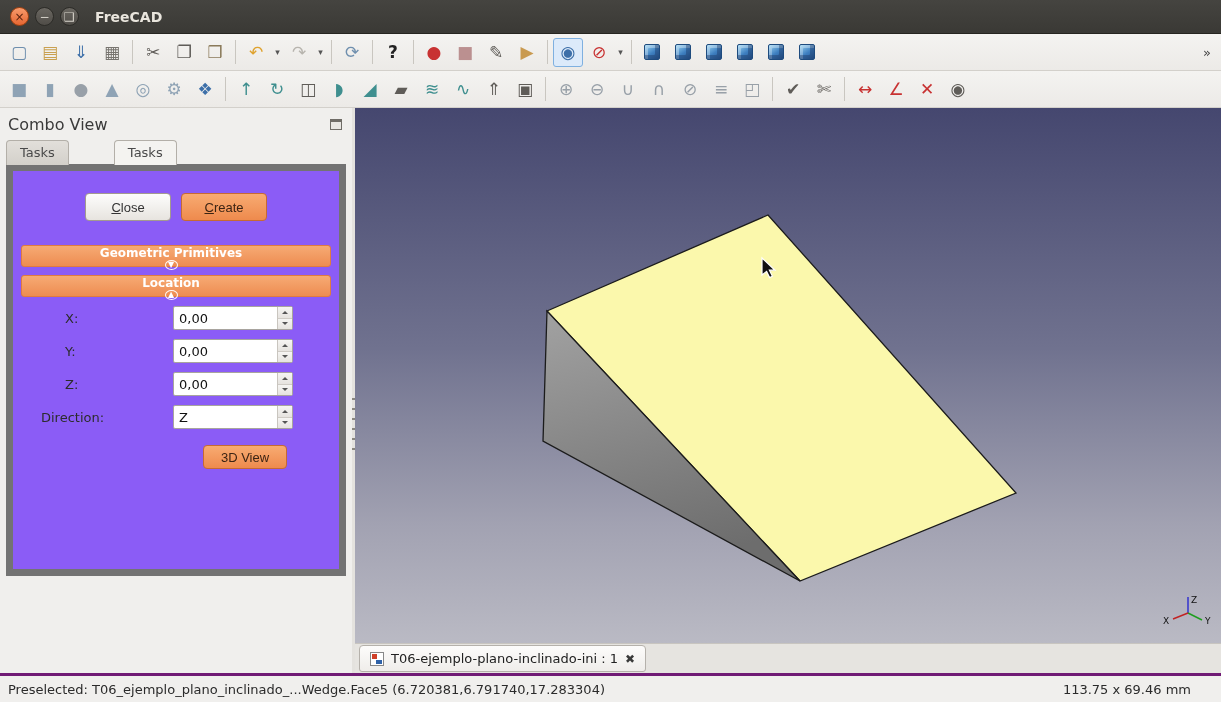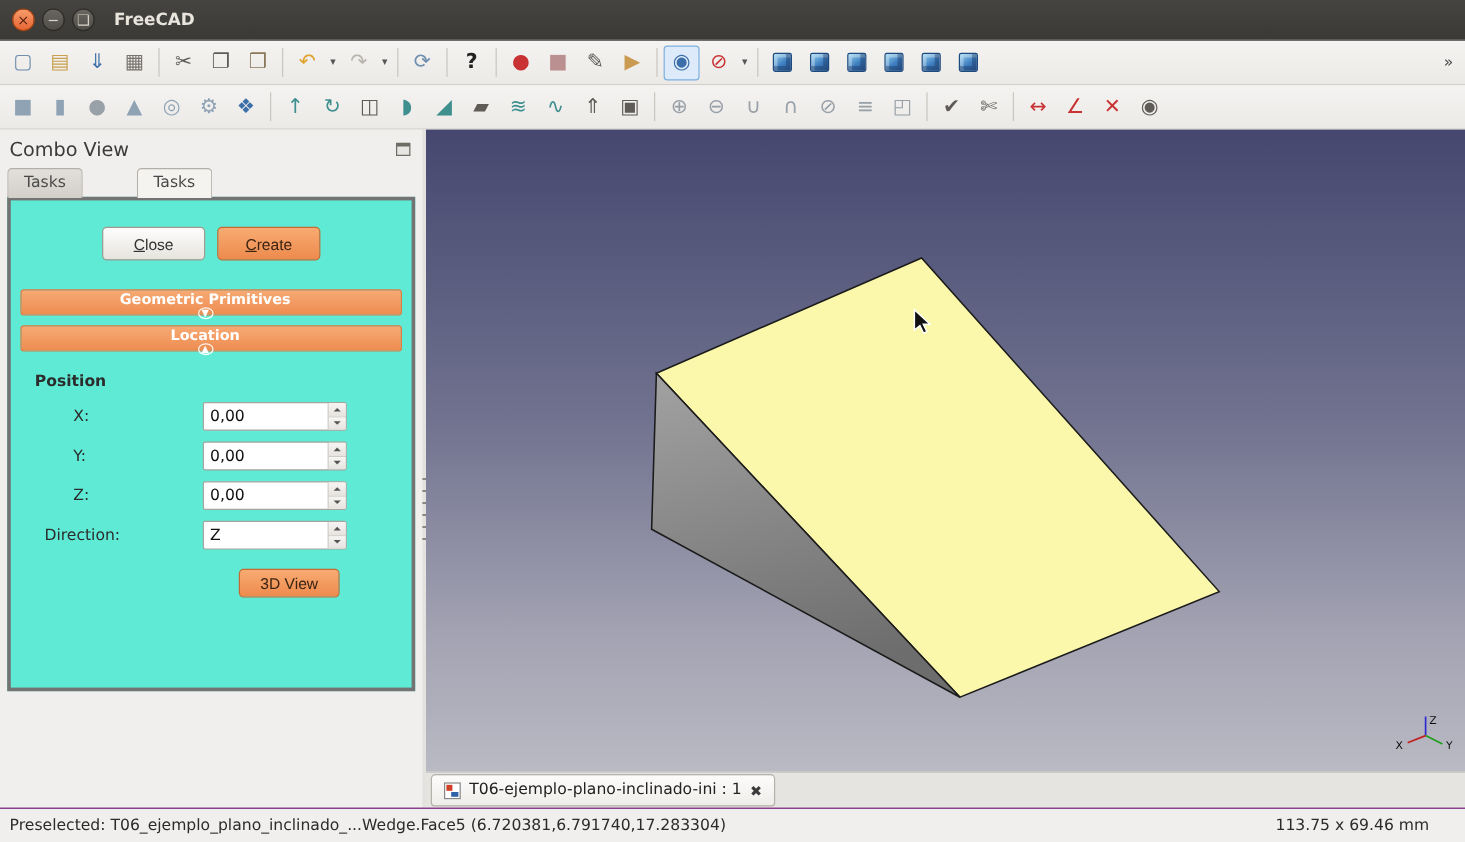"Close" .cv-card { background: #5eead4 -> #8b5cf6; border: 3px solid #737373 -> 7px solid #737373 }
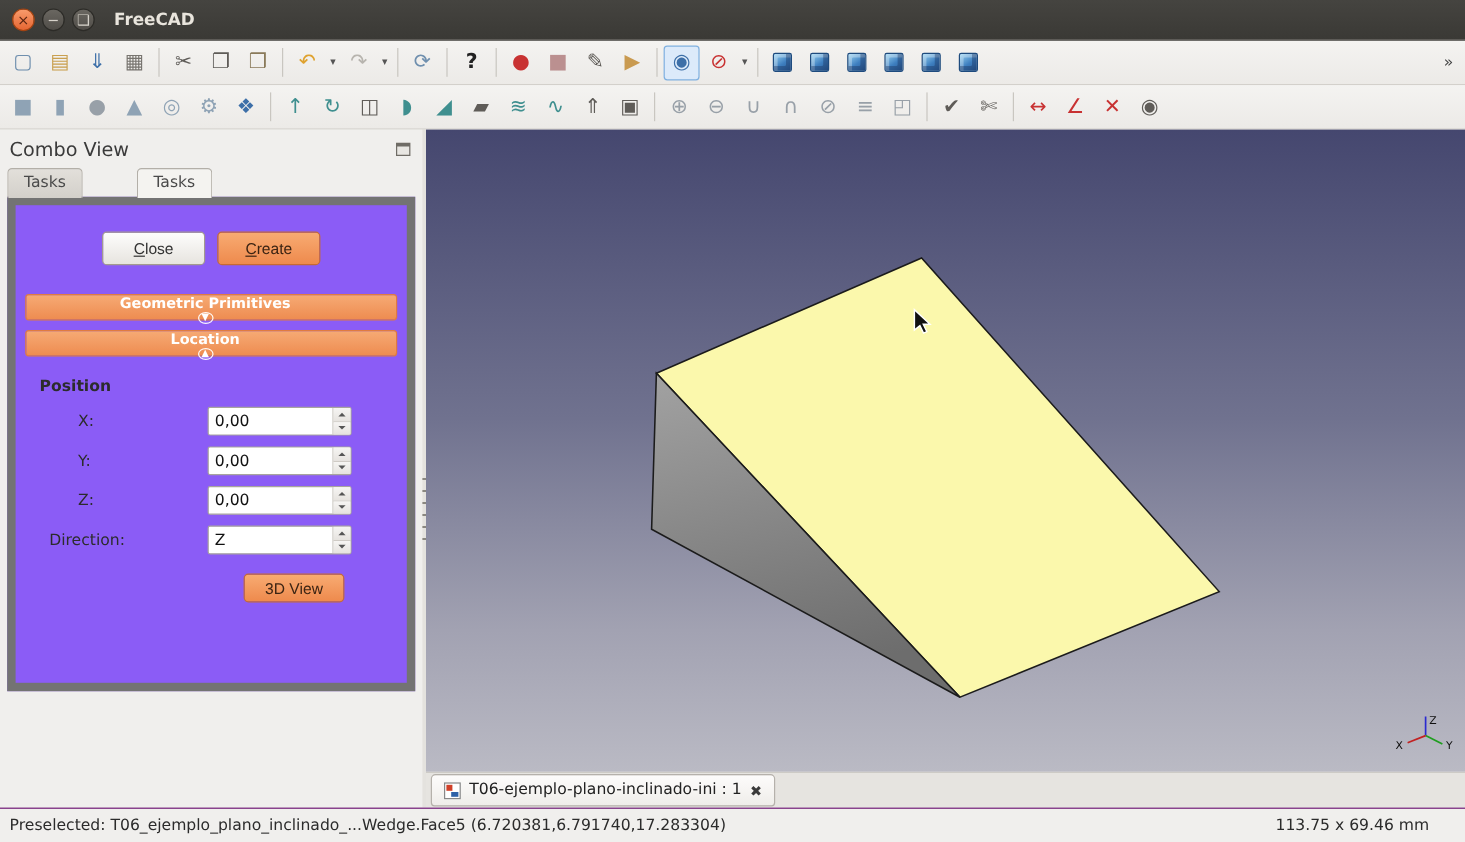"Position" div.pos-label { html: <div>Position</div> -> none }
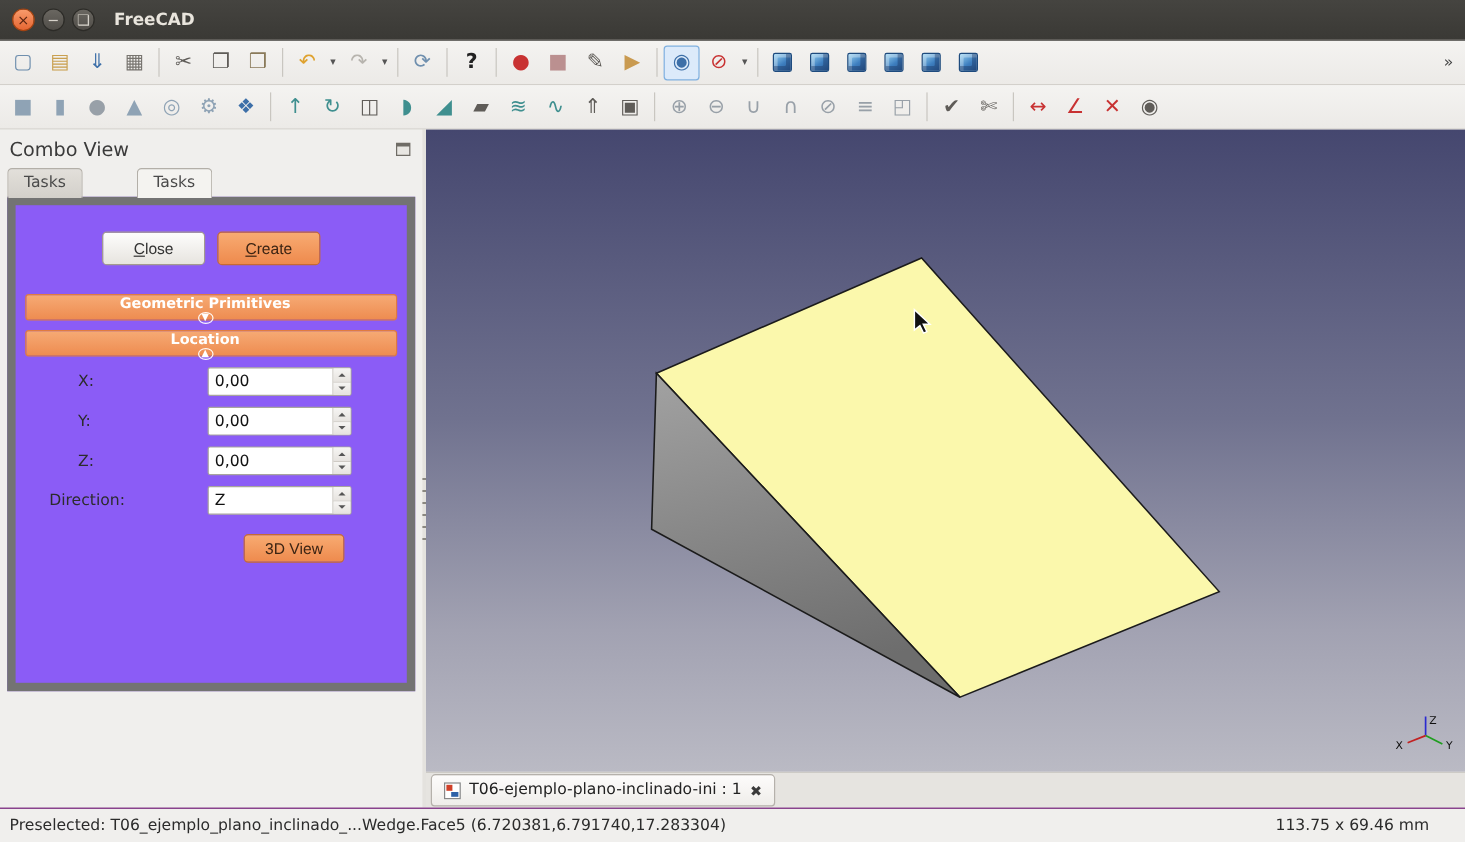"Preselected:" .statusbar { border-top: 1px solid #701a75 -> 3px solid #701a75 }
